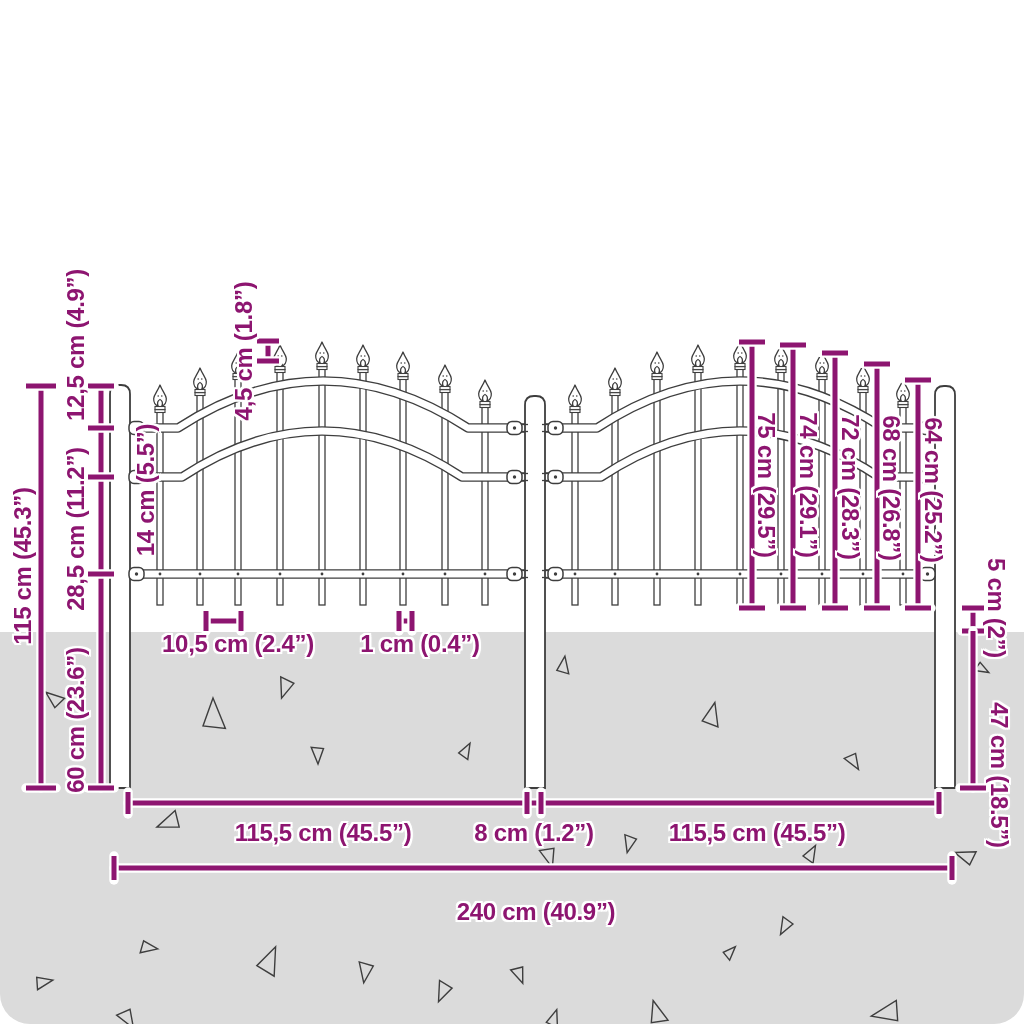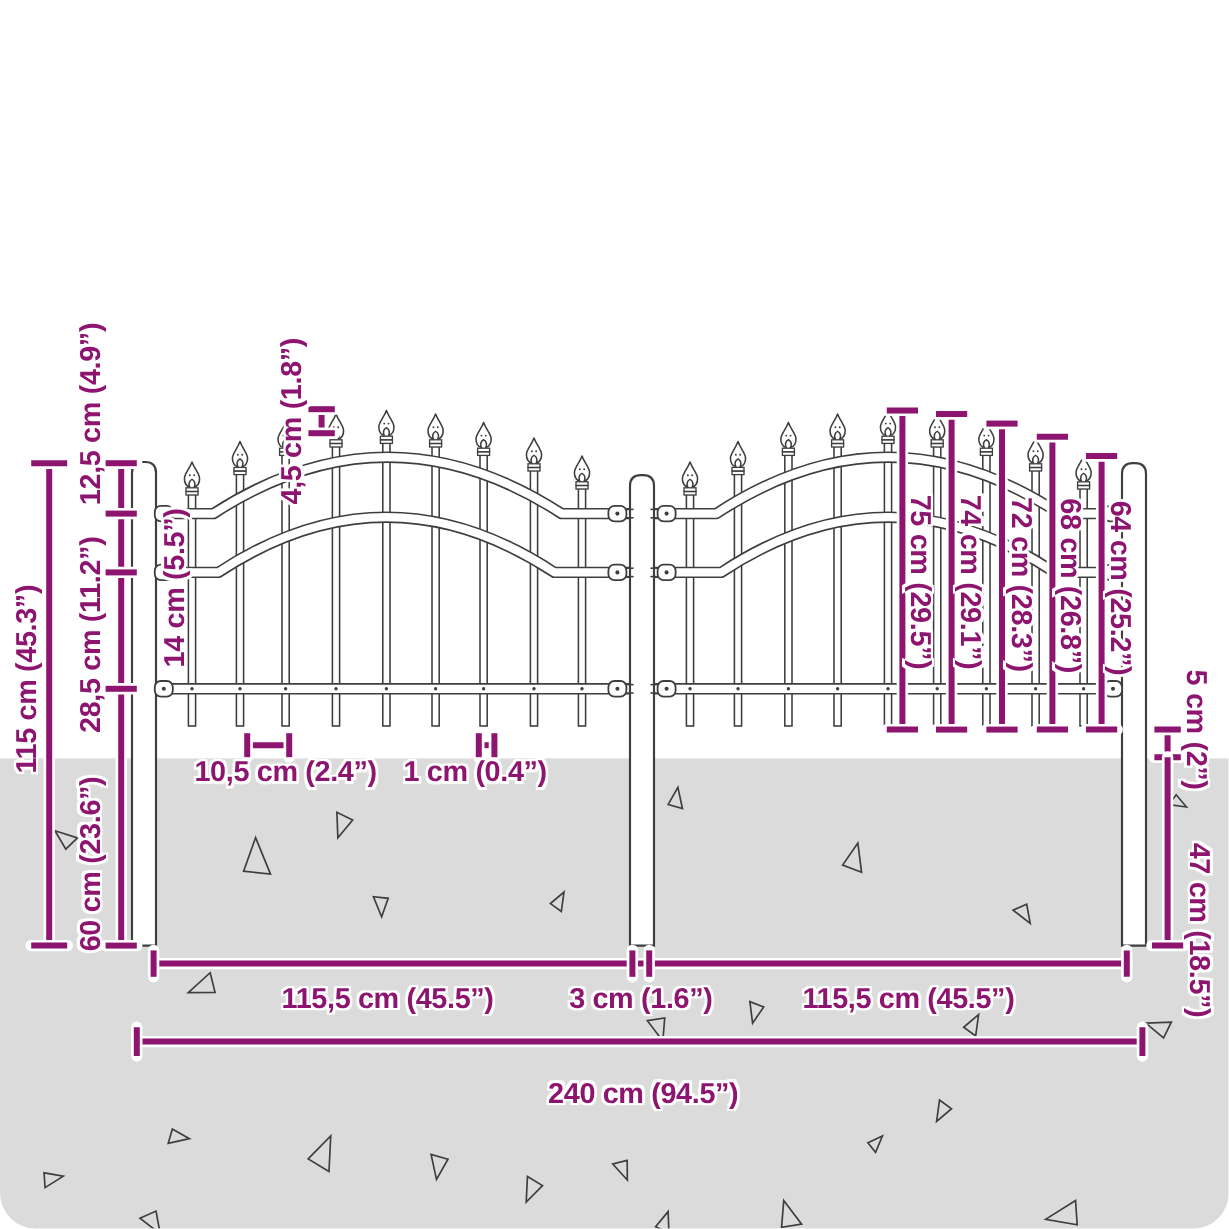"1 cm (0.4”)" div.dim-label { left: 396px -> 420px }
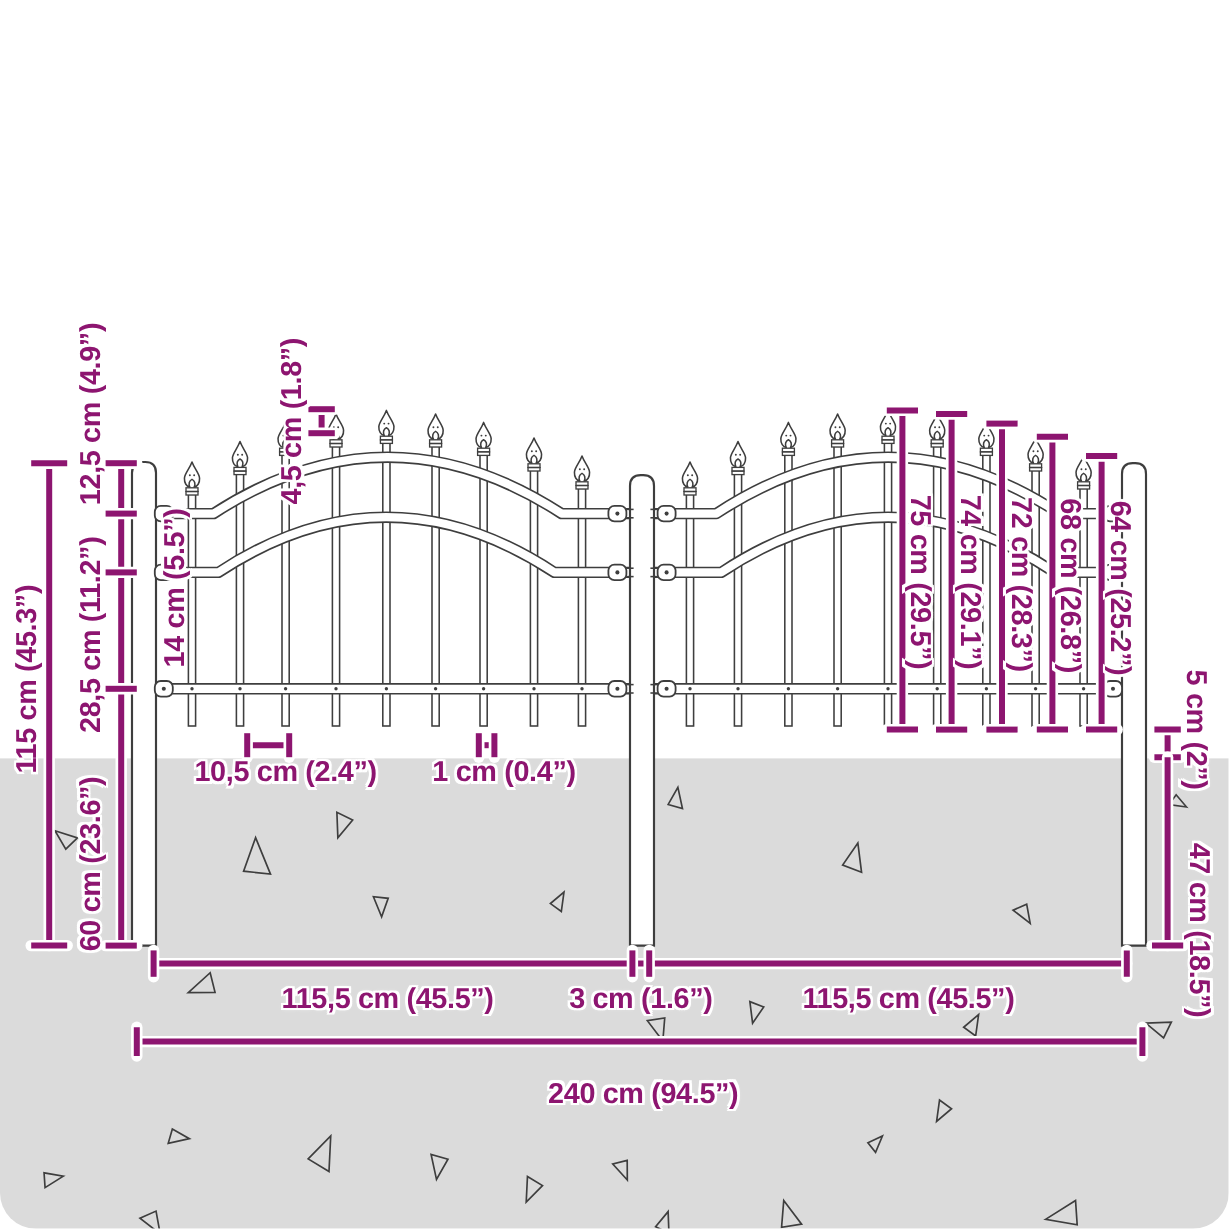"3 cm (1.6”)" div.dim-label { text: 3 cm (1.6 -> 8 cm (1.2 }
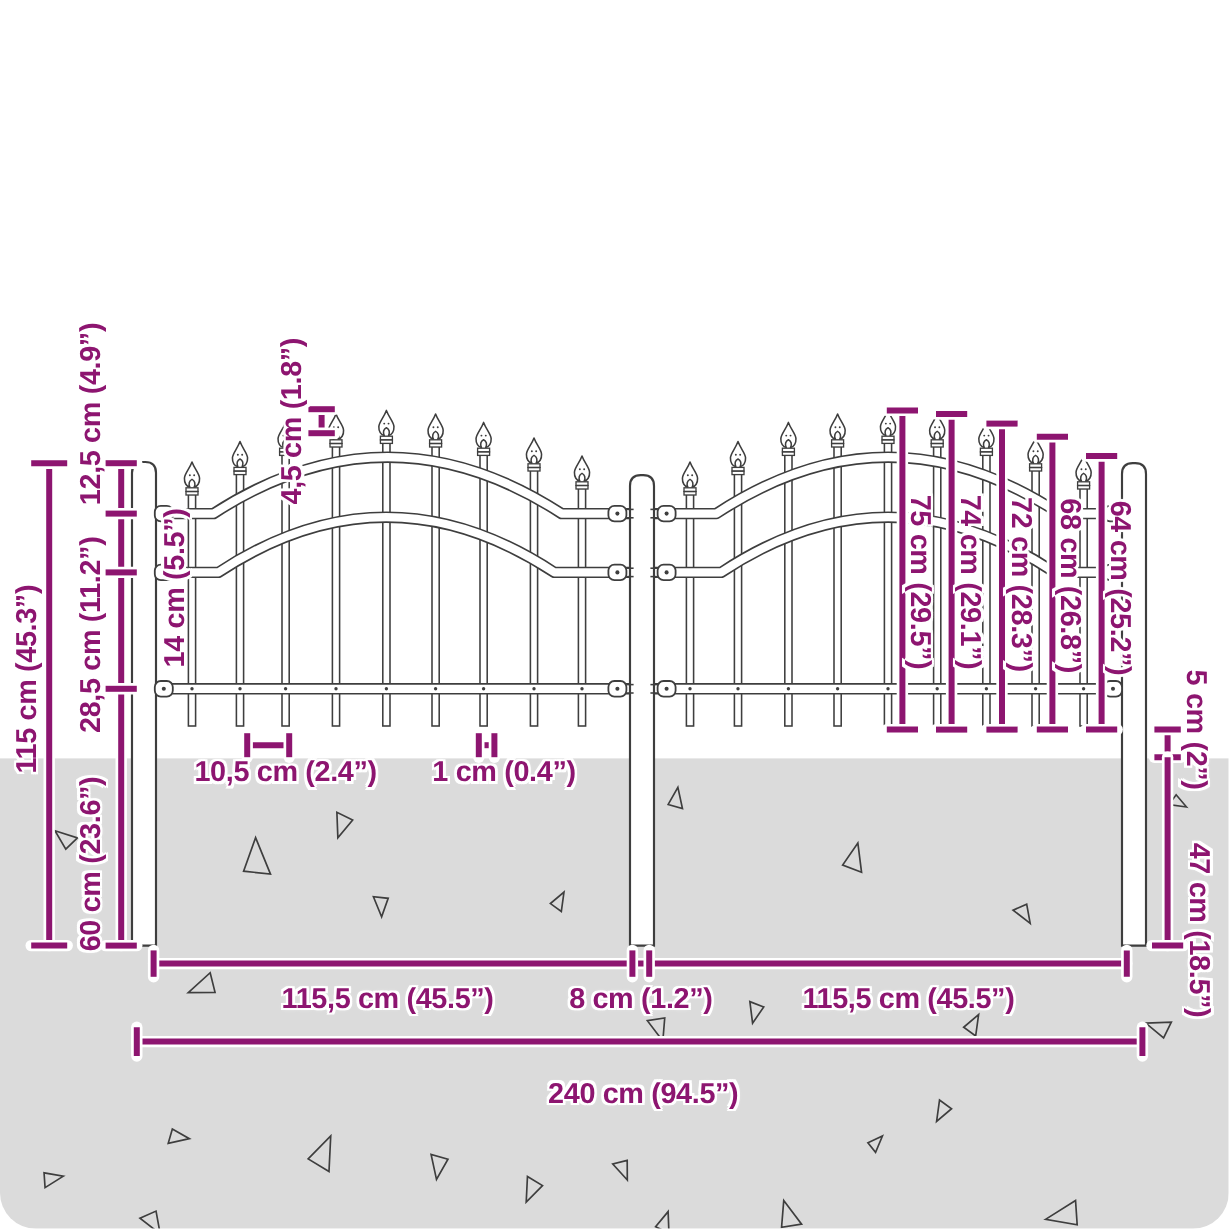"240 cm (94.5”)" div.dim-label { text: 94.5 -> 40.9 }
